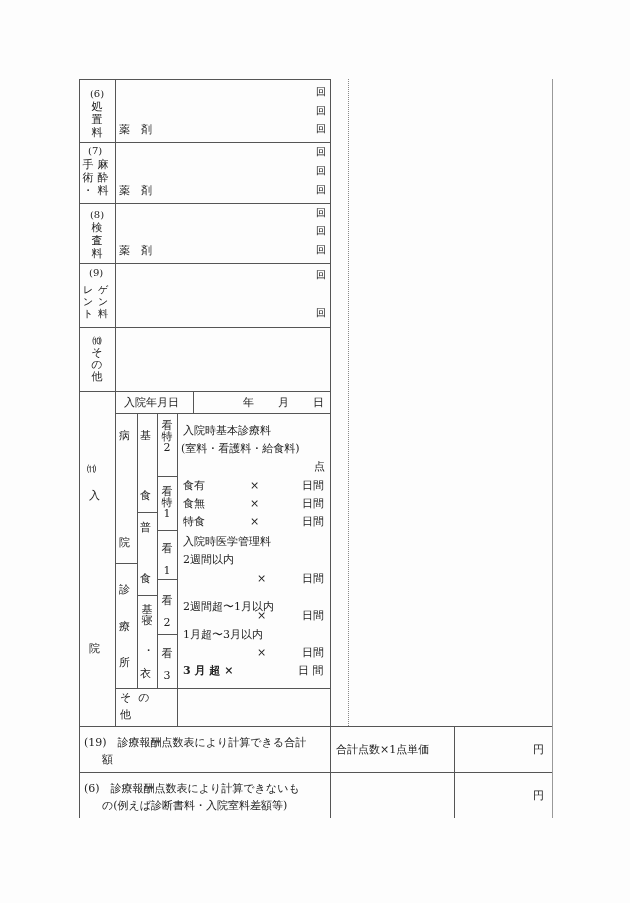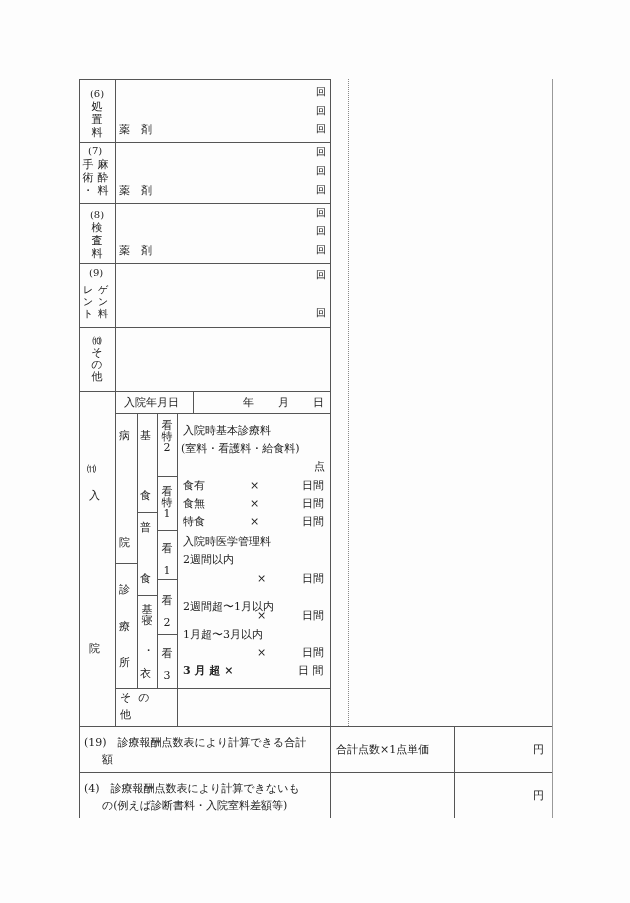"(4) 診療報酬点数表により計算できないも" span.t { text: 4 -> 6 }
